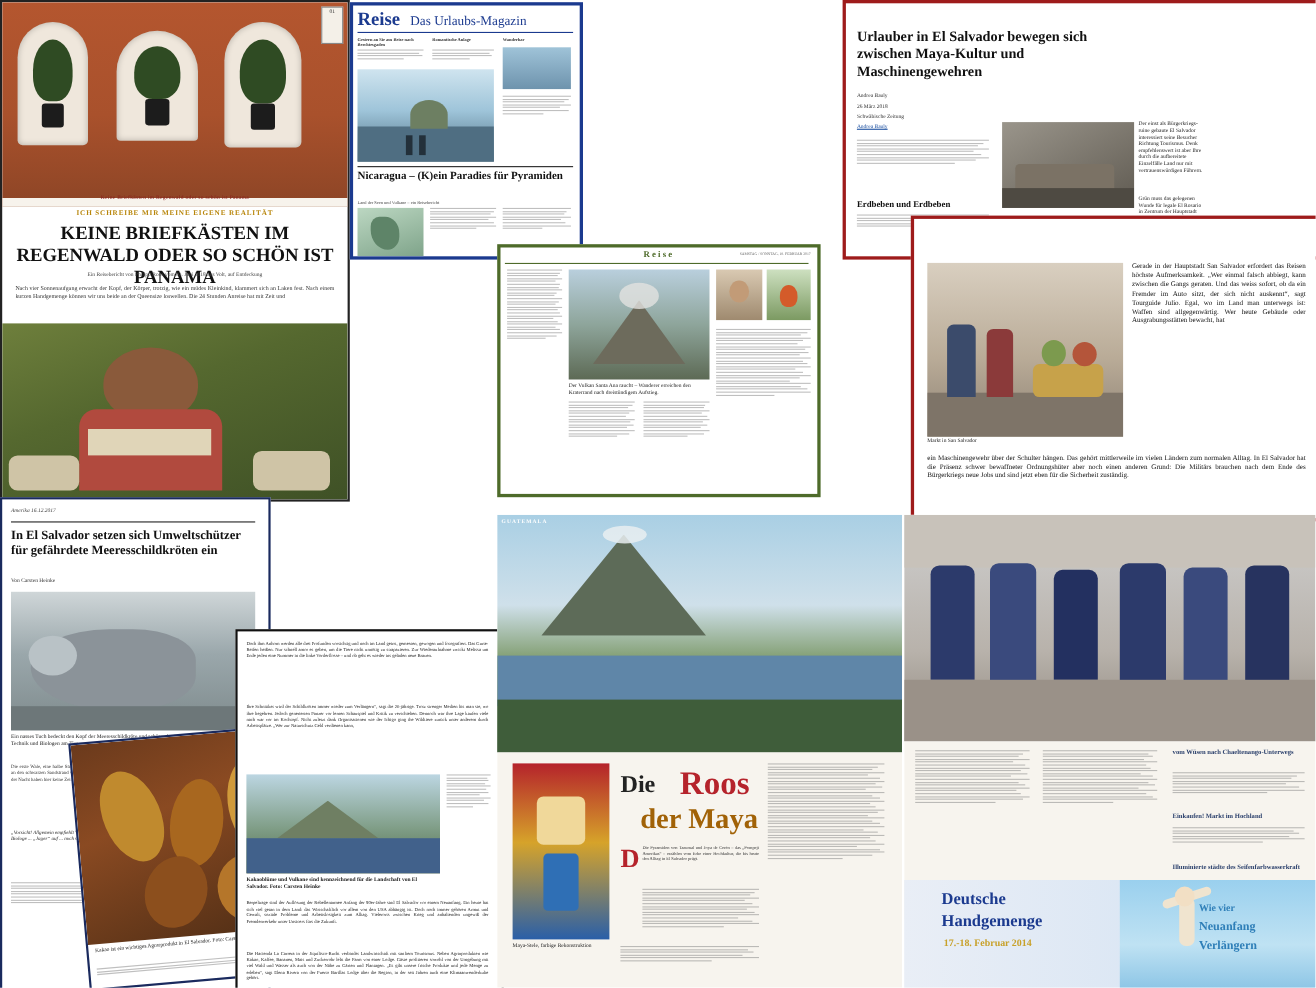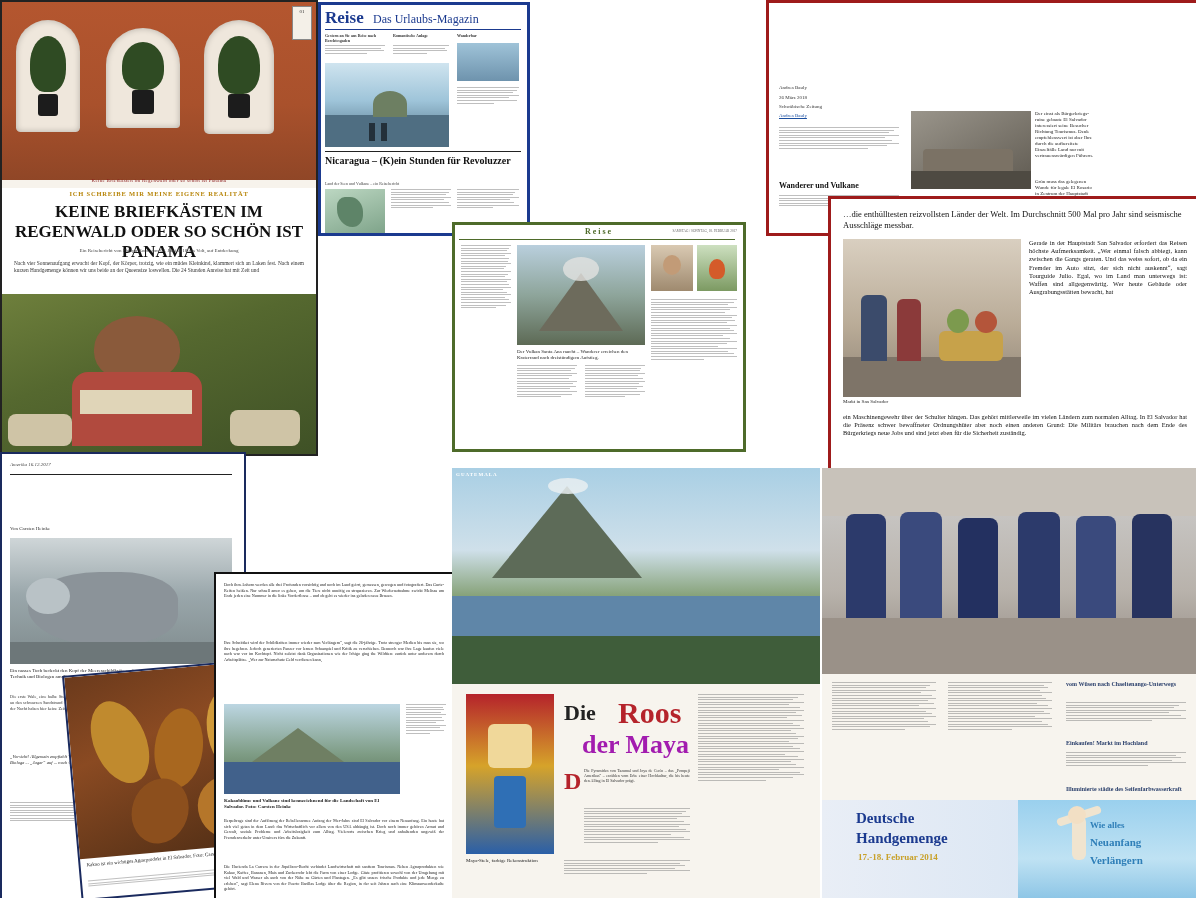"Urlauber in El Salvador bewegen" div.hl { html: none -> <div>Urlauber in El Salvador bewegen sich zwischen Maya-Kultur und Maschinengewehren</div> }
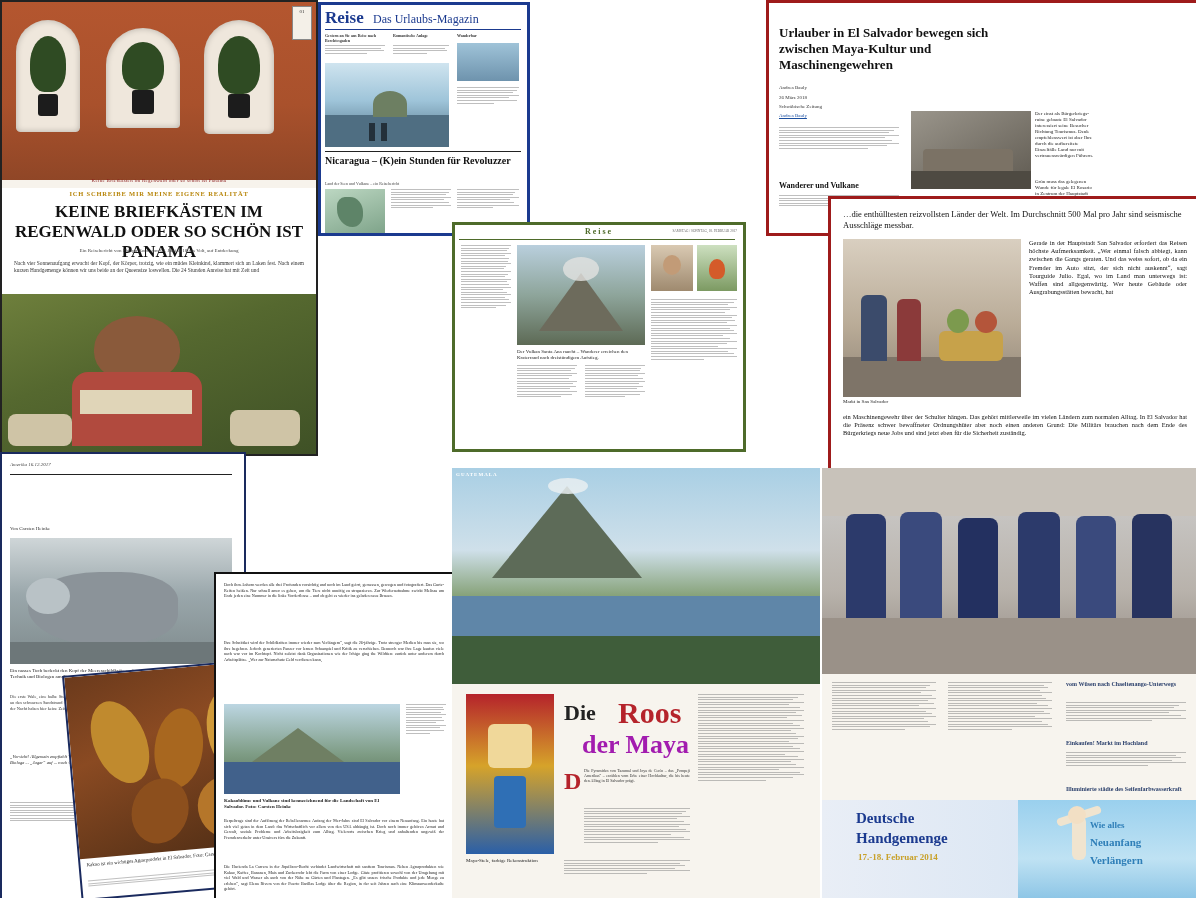"Nicaragua – (K)ein Stunden für" div.hl { text: Stunden für Revoluzzer -> Paradies für Pyramiden }
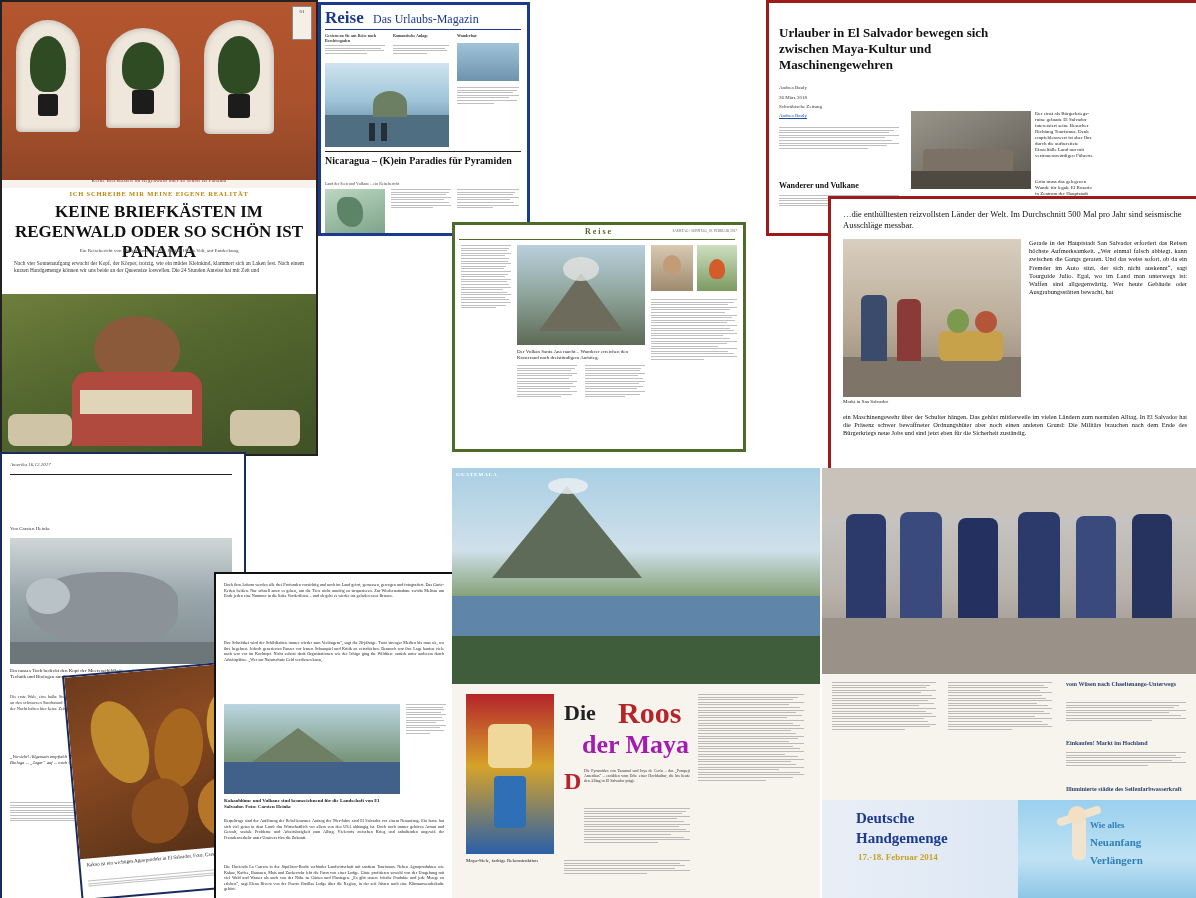"Wanderer und Vulkane" div.hl { text: Wanderer und Vulkane -> Erdbeben und Erdbeben }
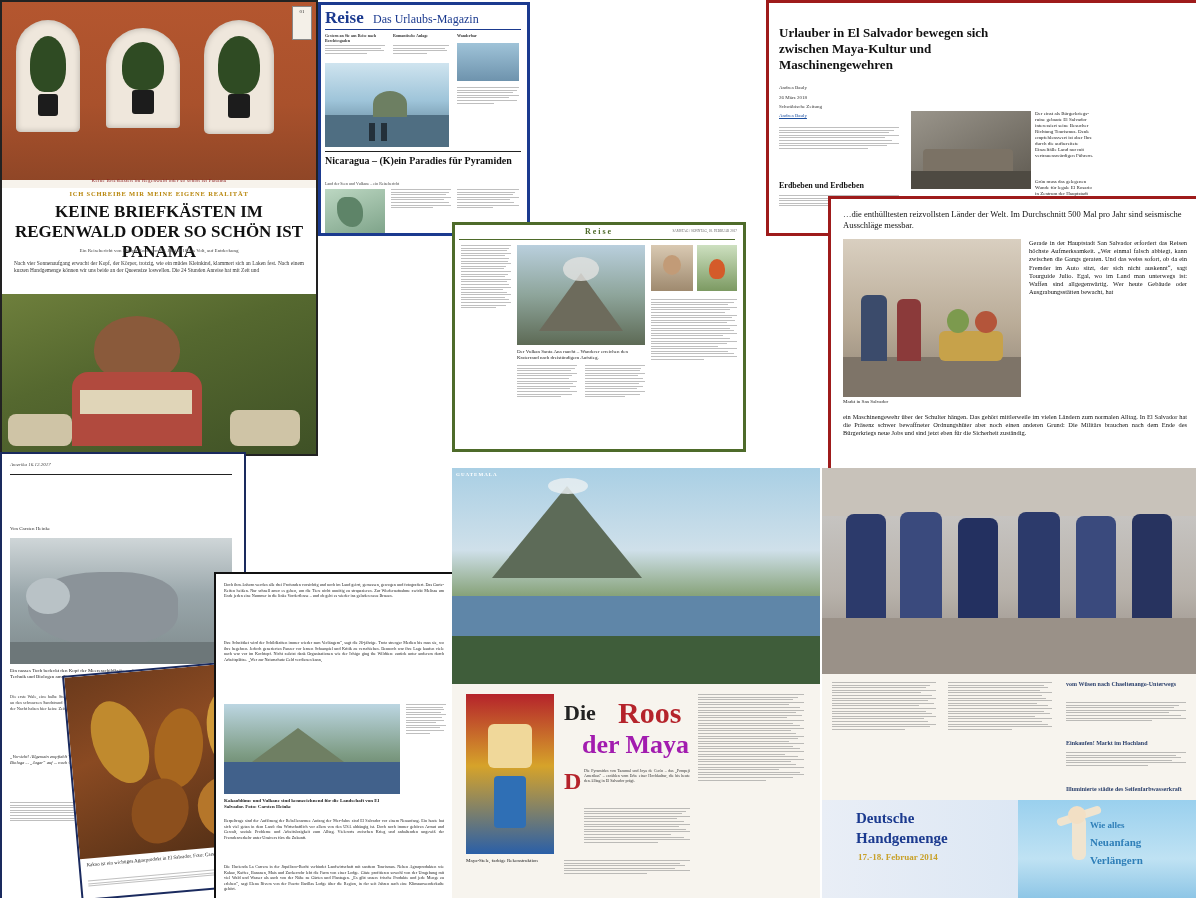"…die enthülltesten reizvollsten Länder" div { html: <div>…die enthülltesten reizvollsten Länder der Welt. Im Durchschnitt 500 Mal pro Jahr sind seismische Ausschläge messbar.</div> -> none }
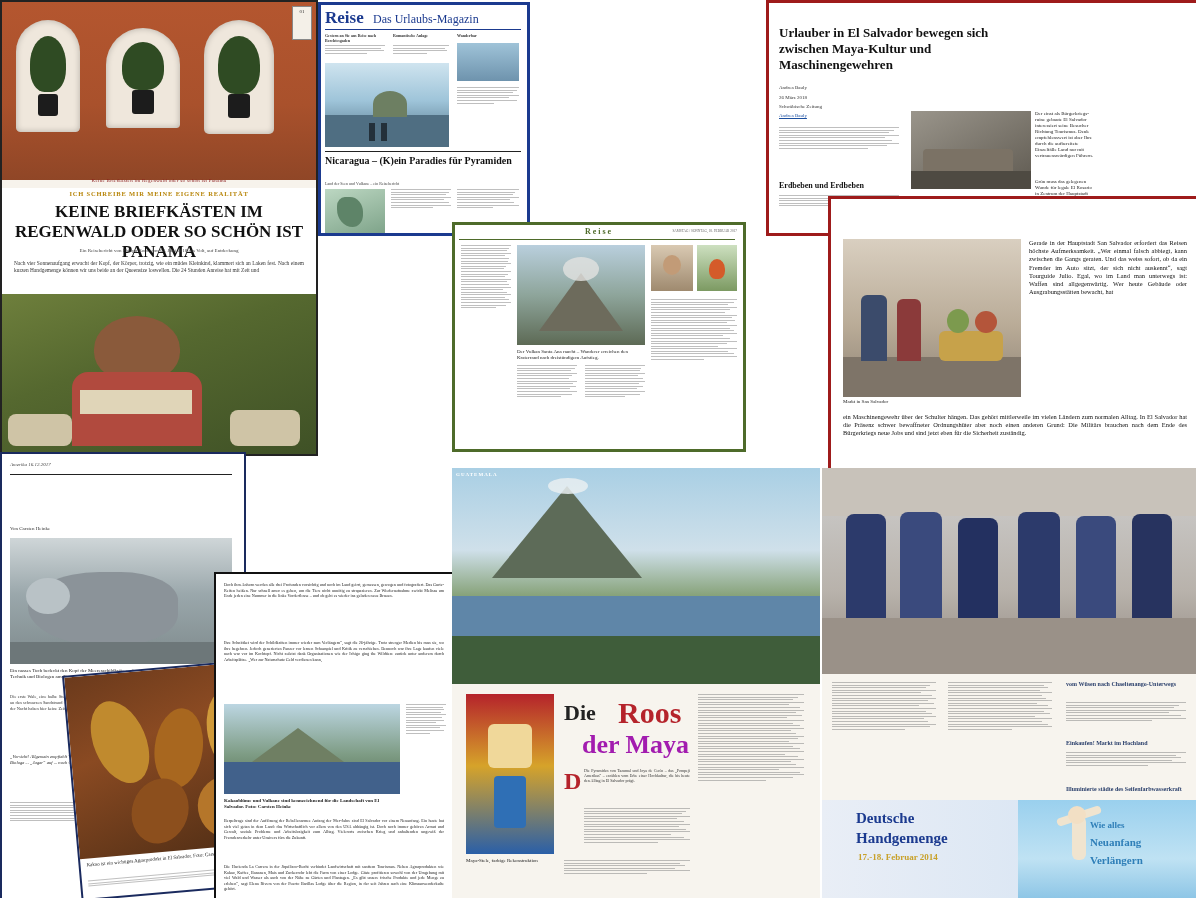"In El Salvador setzen sich" div.hl { html: none -> <div>In El Salvador setzen sich Umweltschützer für gefährdete Meeresschildkröten ein</div> }
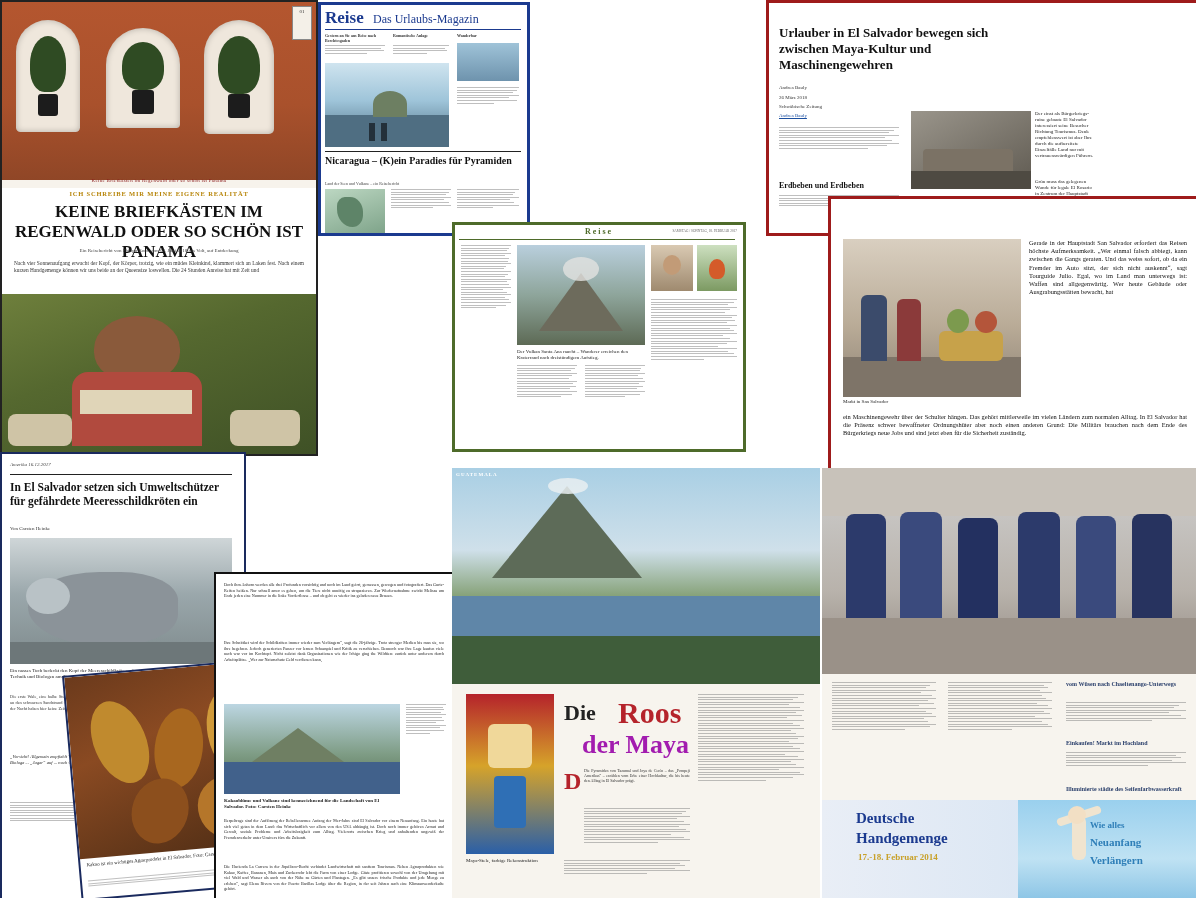"der Maya" div.hl { color: #a21caf -> #a16207 }
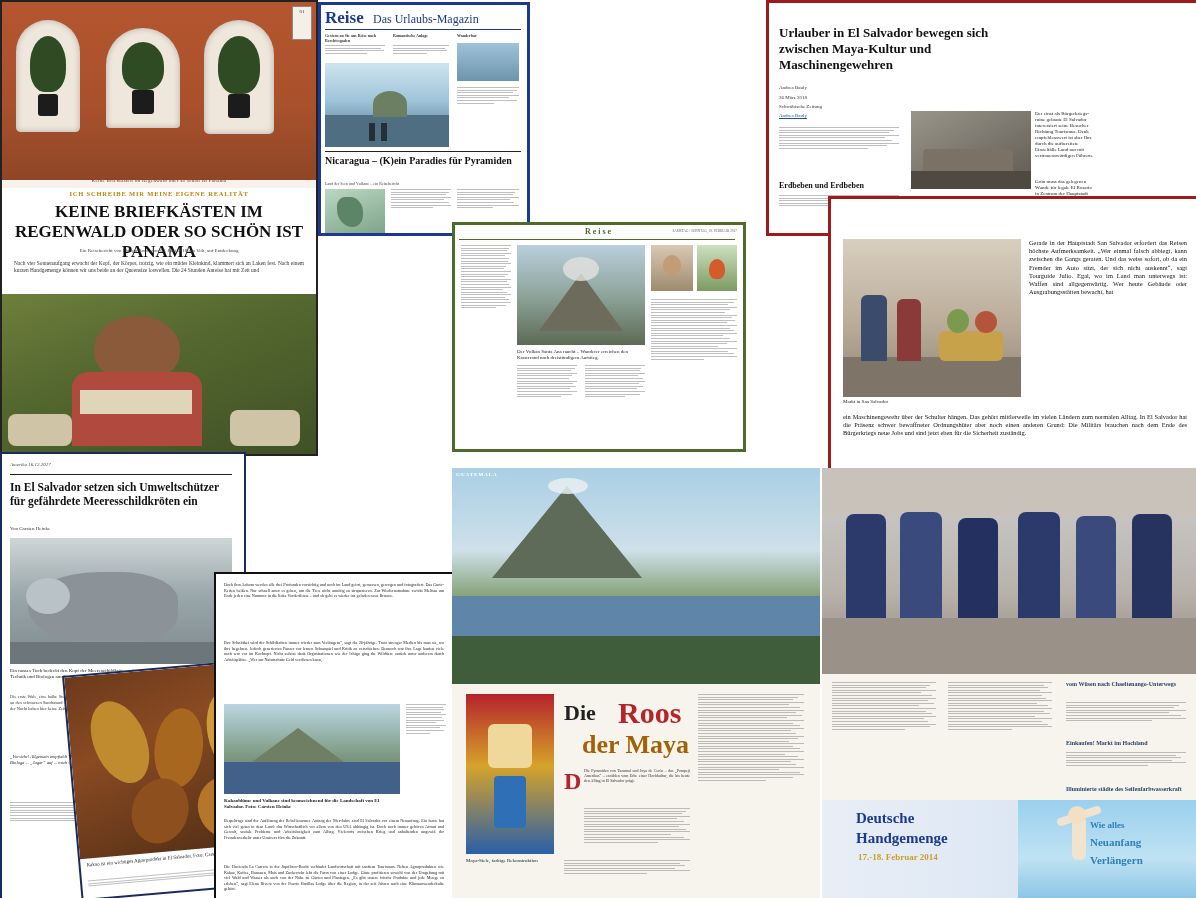"Wie alles" div { text: alles -> vier }
